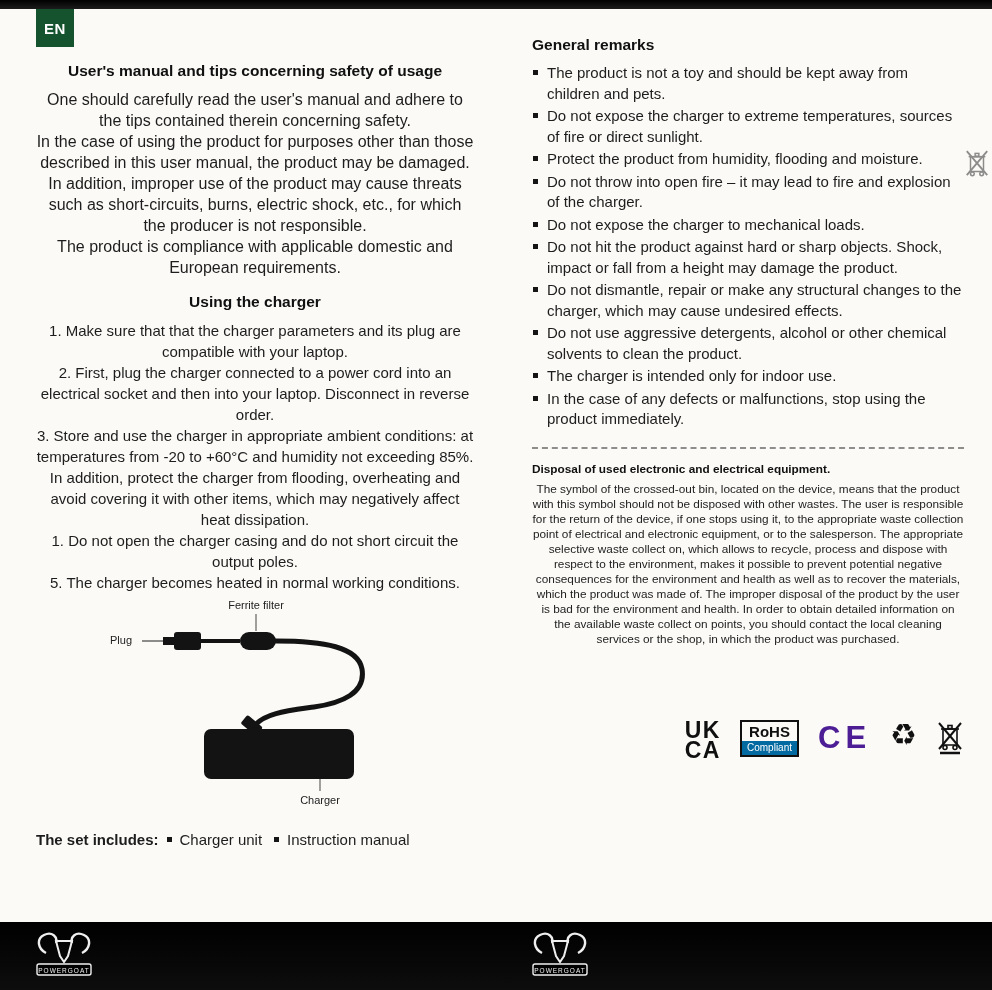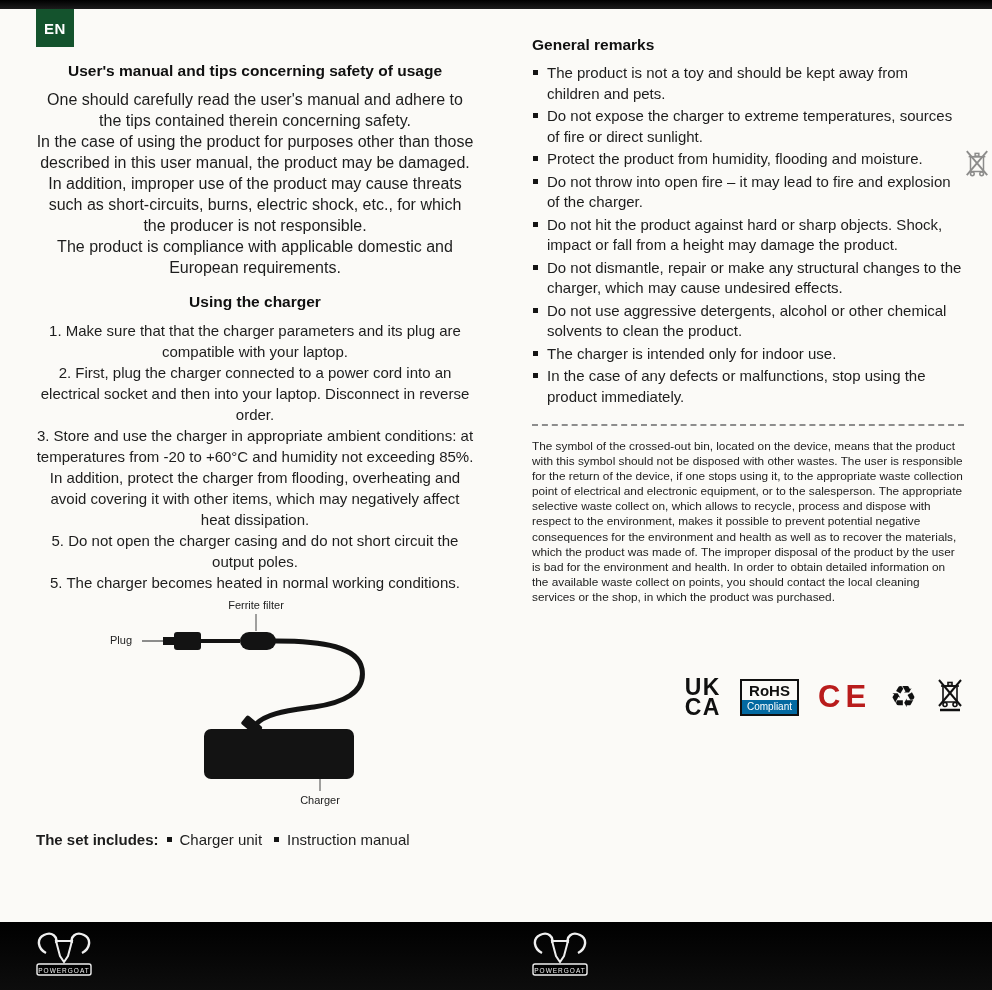"Do not expose the charger to mechanical" li { html: none -> <li>Do not expose the charger to mechanical loads.</li> }
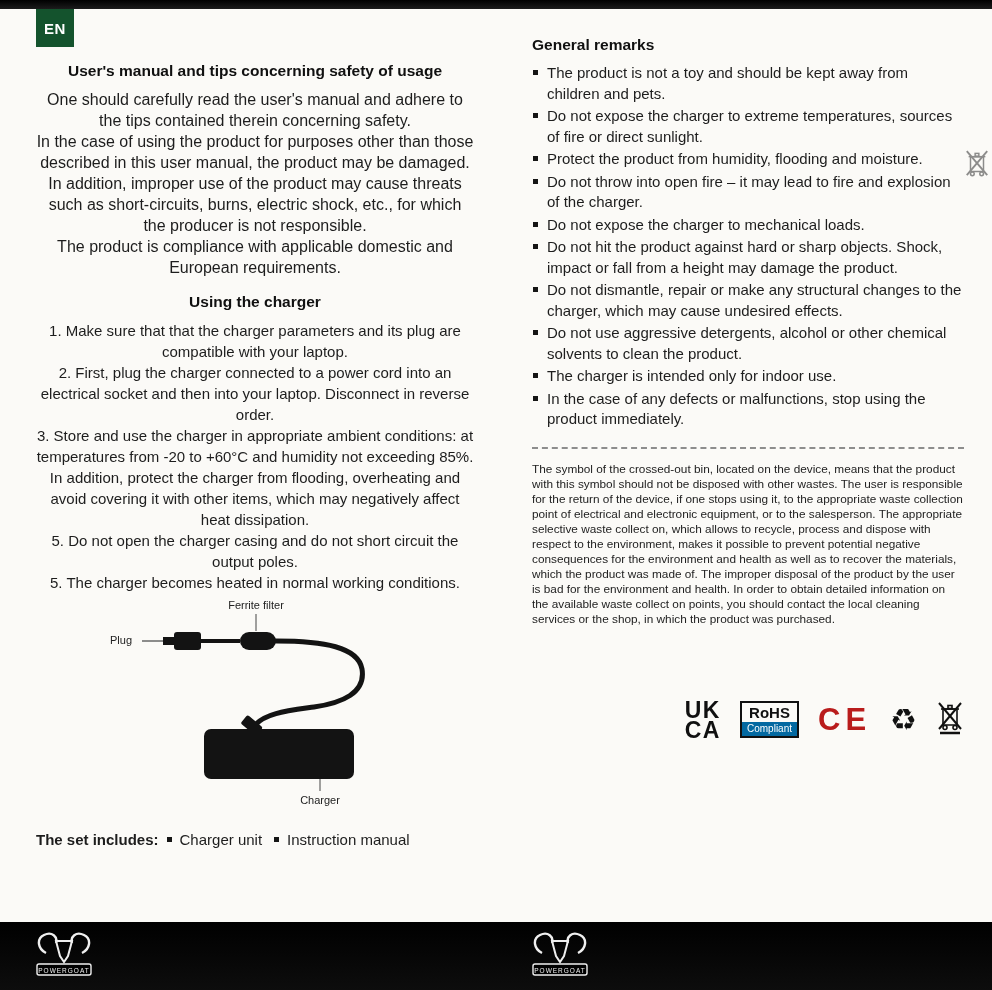"Disposal of used electronic and" h3.disposal-heading { html: none -> <h3>Disposal of used electronic and electrical equipment.</h3> }
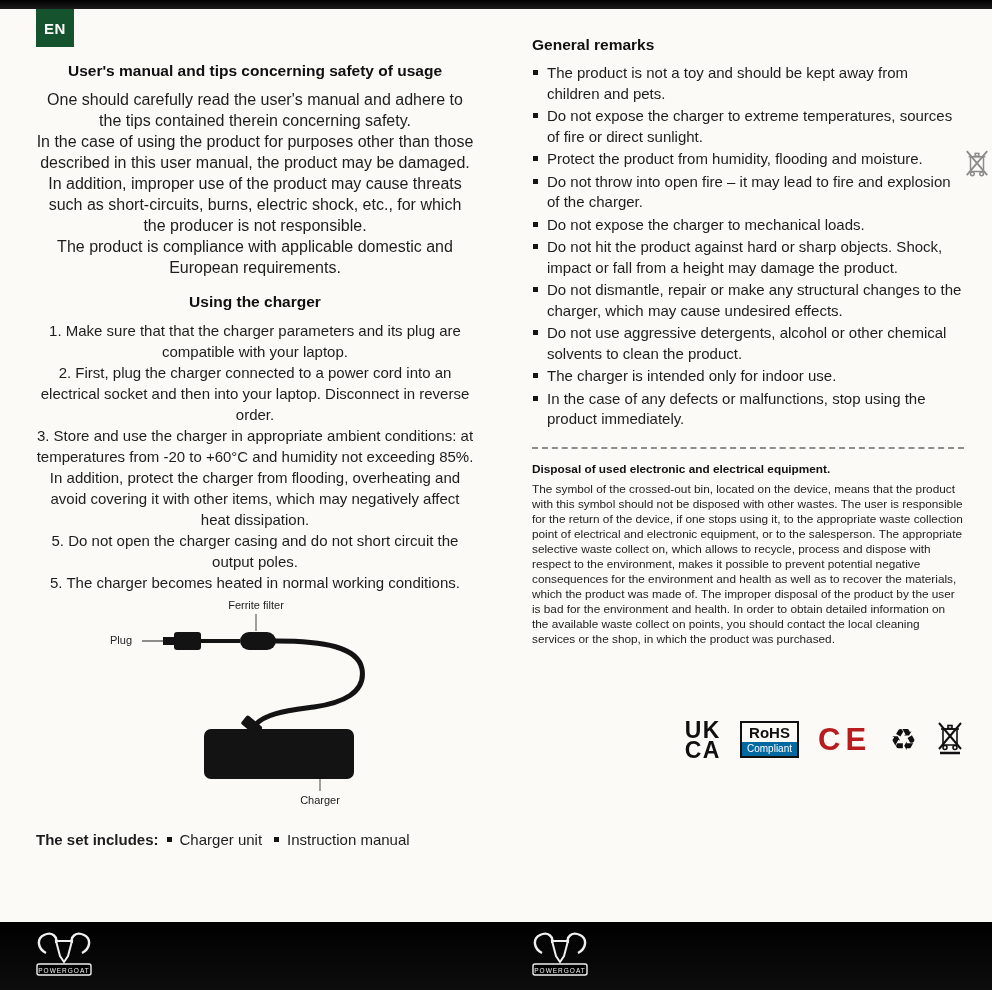"The symbol of the crossed-out" .disposal-body { text-align: none -> center }
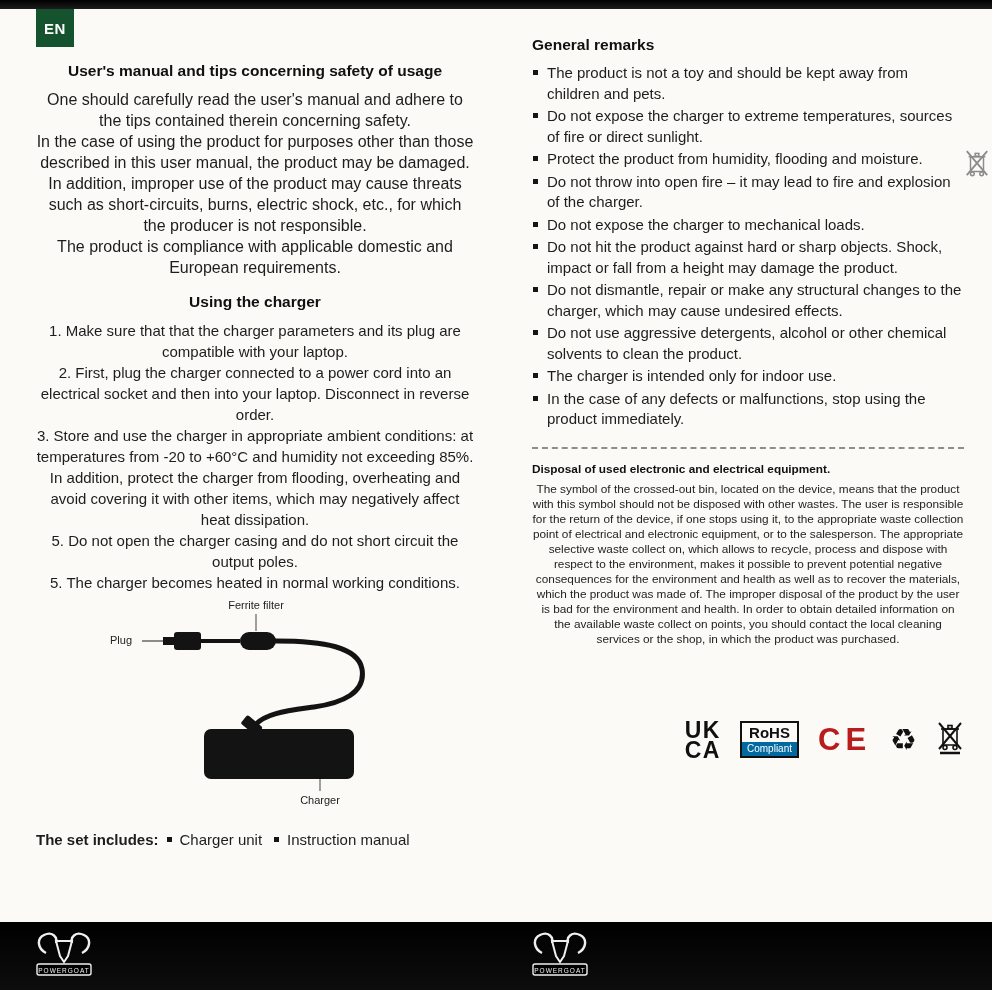"5. Do not open the" p { text: 5 -> 1 }
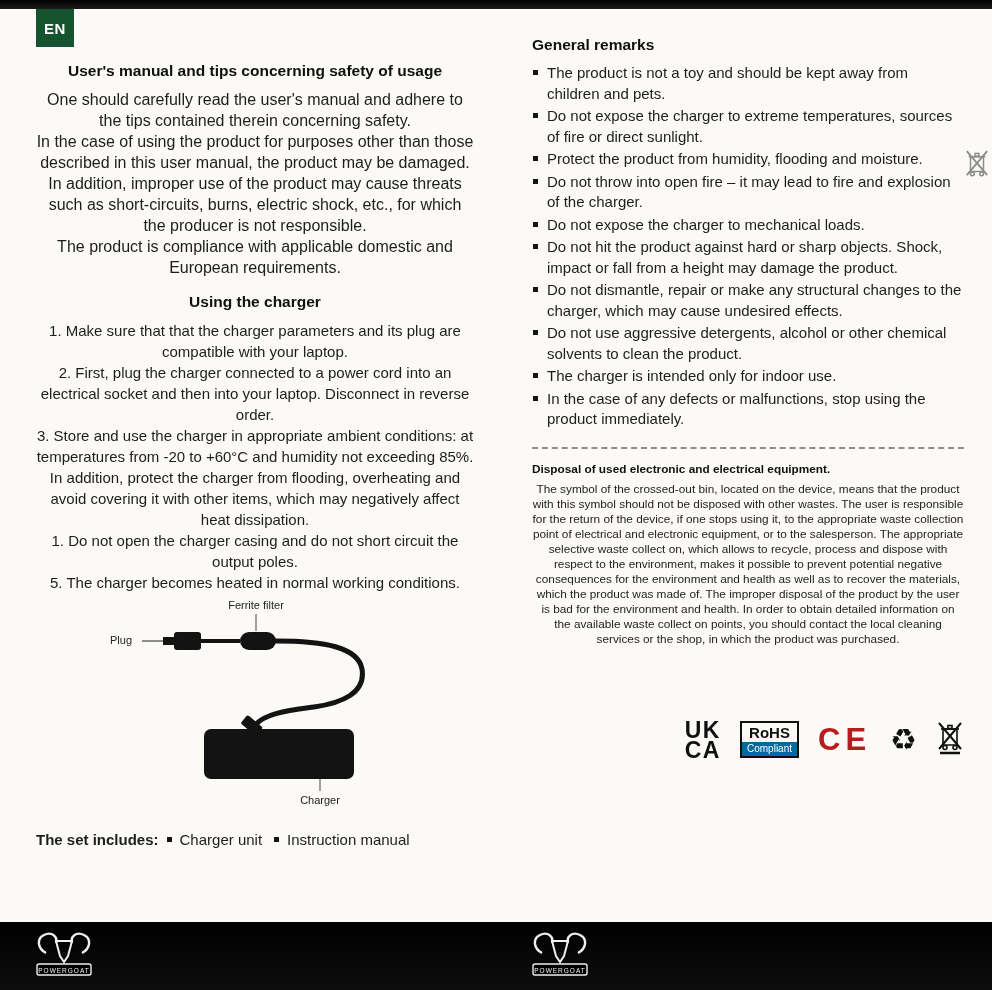"UK" .marks-row { align-items: center -> flex-start }
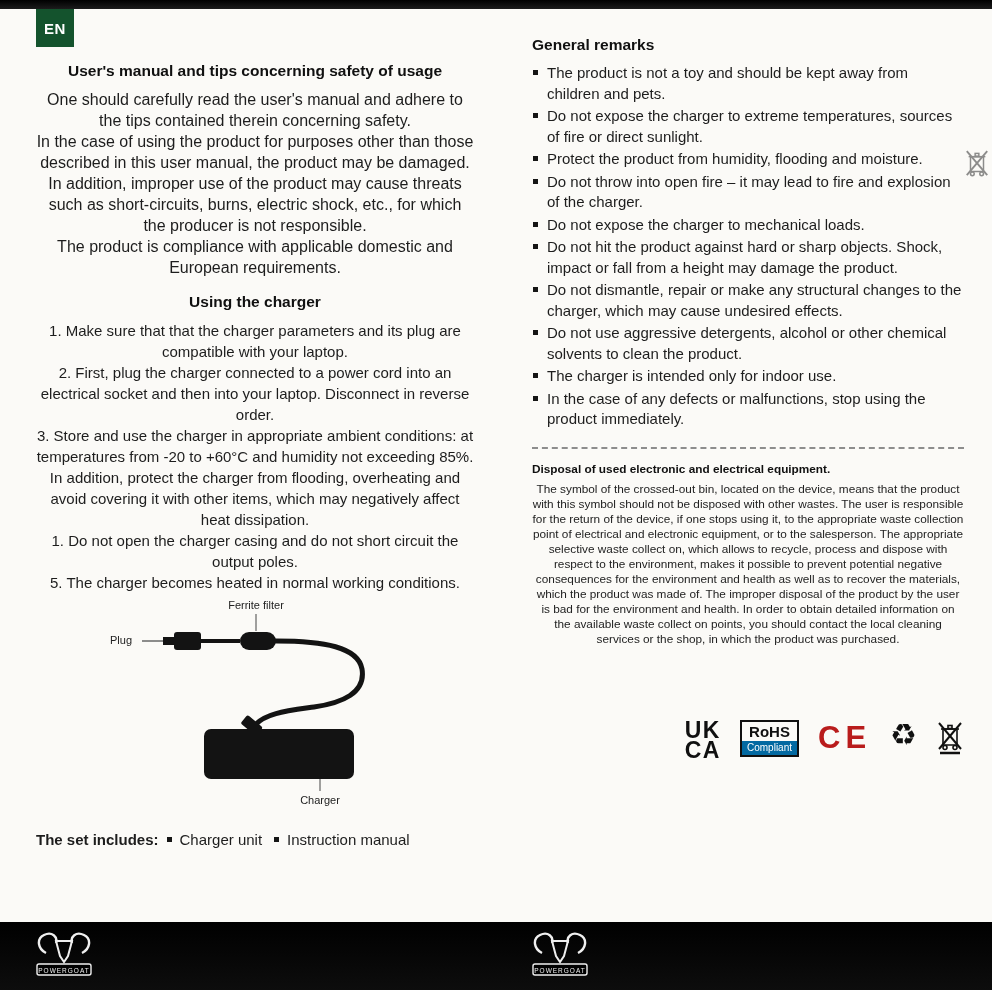"CE" .ce { color: #b91c1c -> #4c1d95 }
